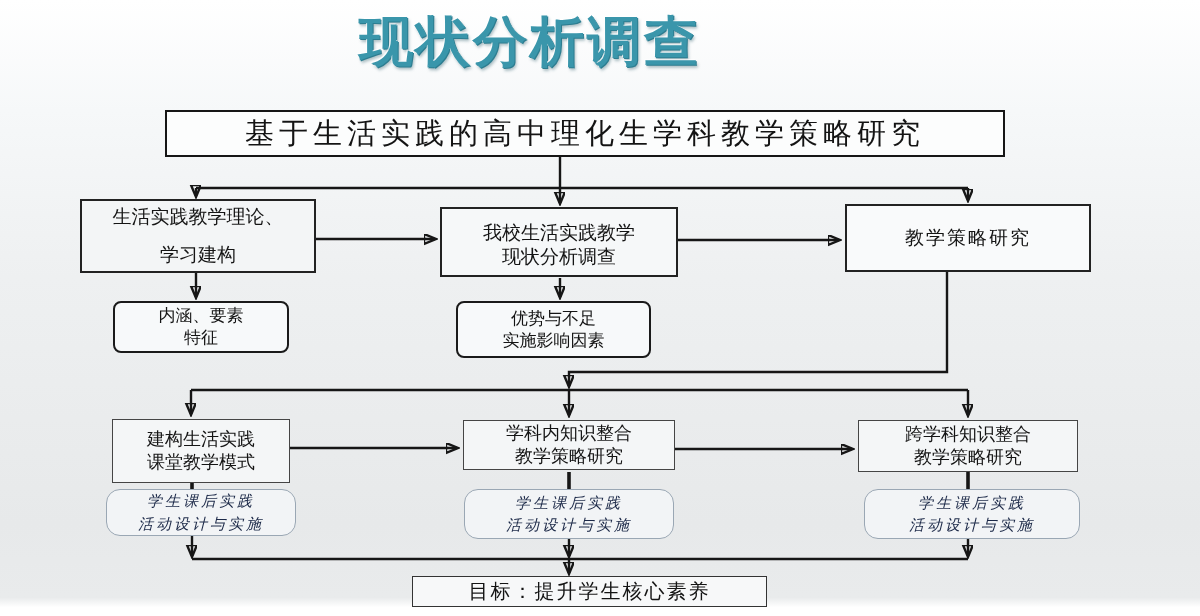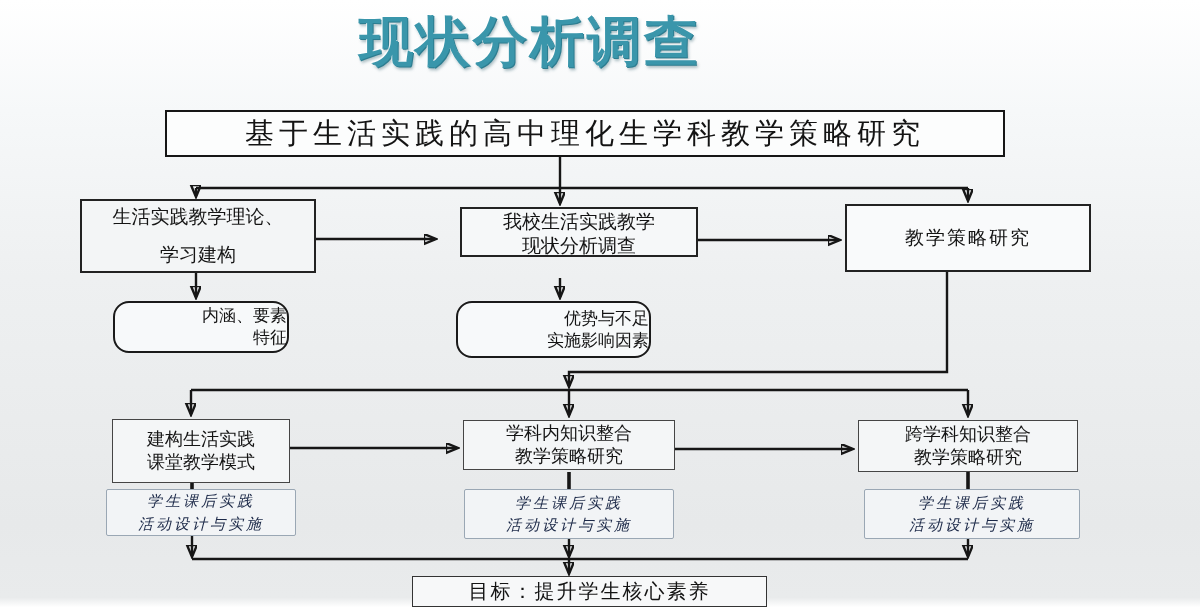"我校生活实践教学" .status { height: 50px -> 70px; margin-left: 20px -> none; padding: 1px 0 -> 12px 0 }
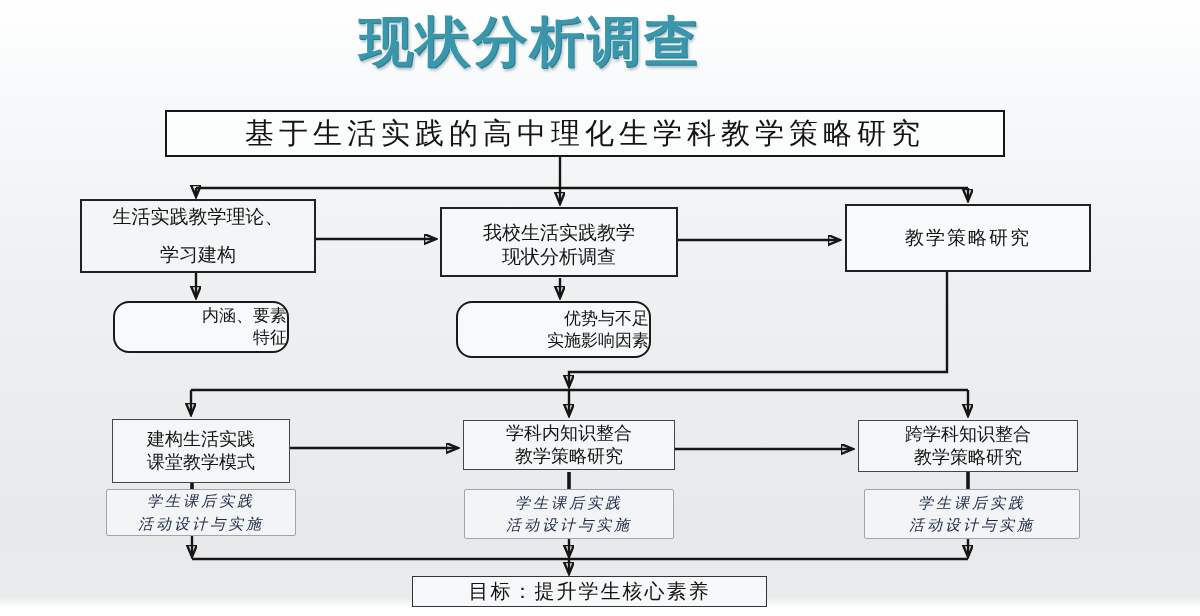"内涵、要素" .callout { align-items: flex-end -> none; border-radius: 16px -> 8px }
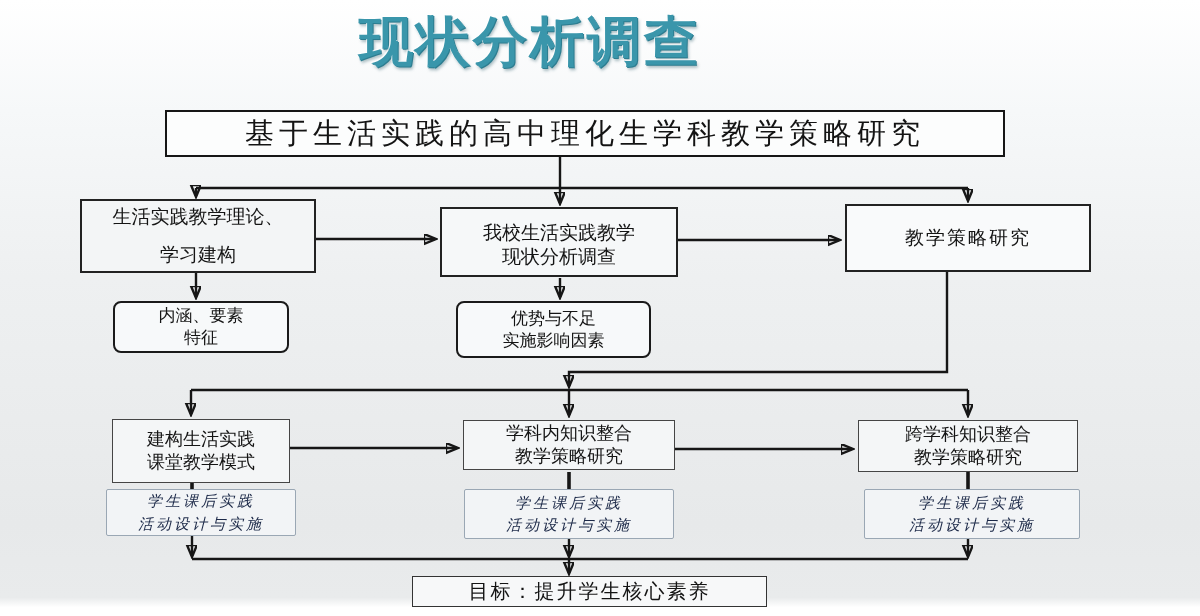"学生课后实践" .r4 { border-radius: 2px -> 14px }
